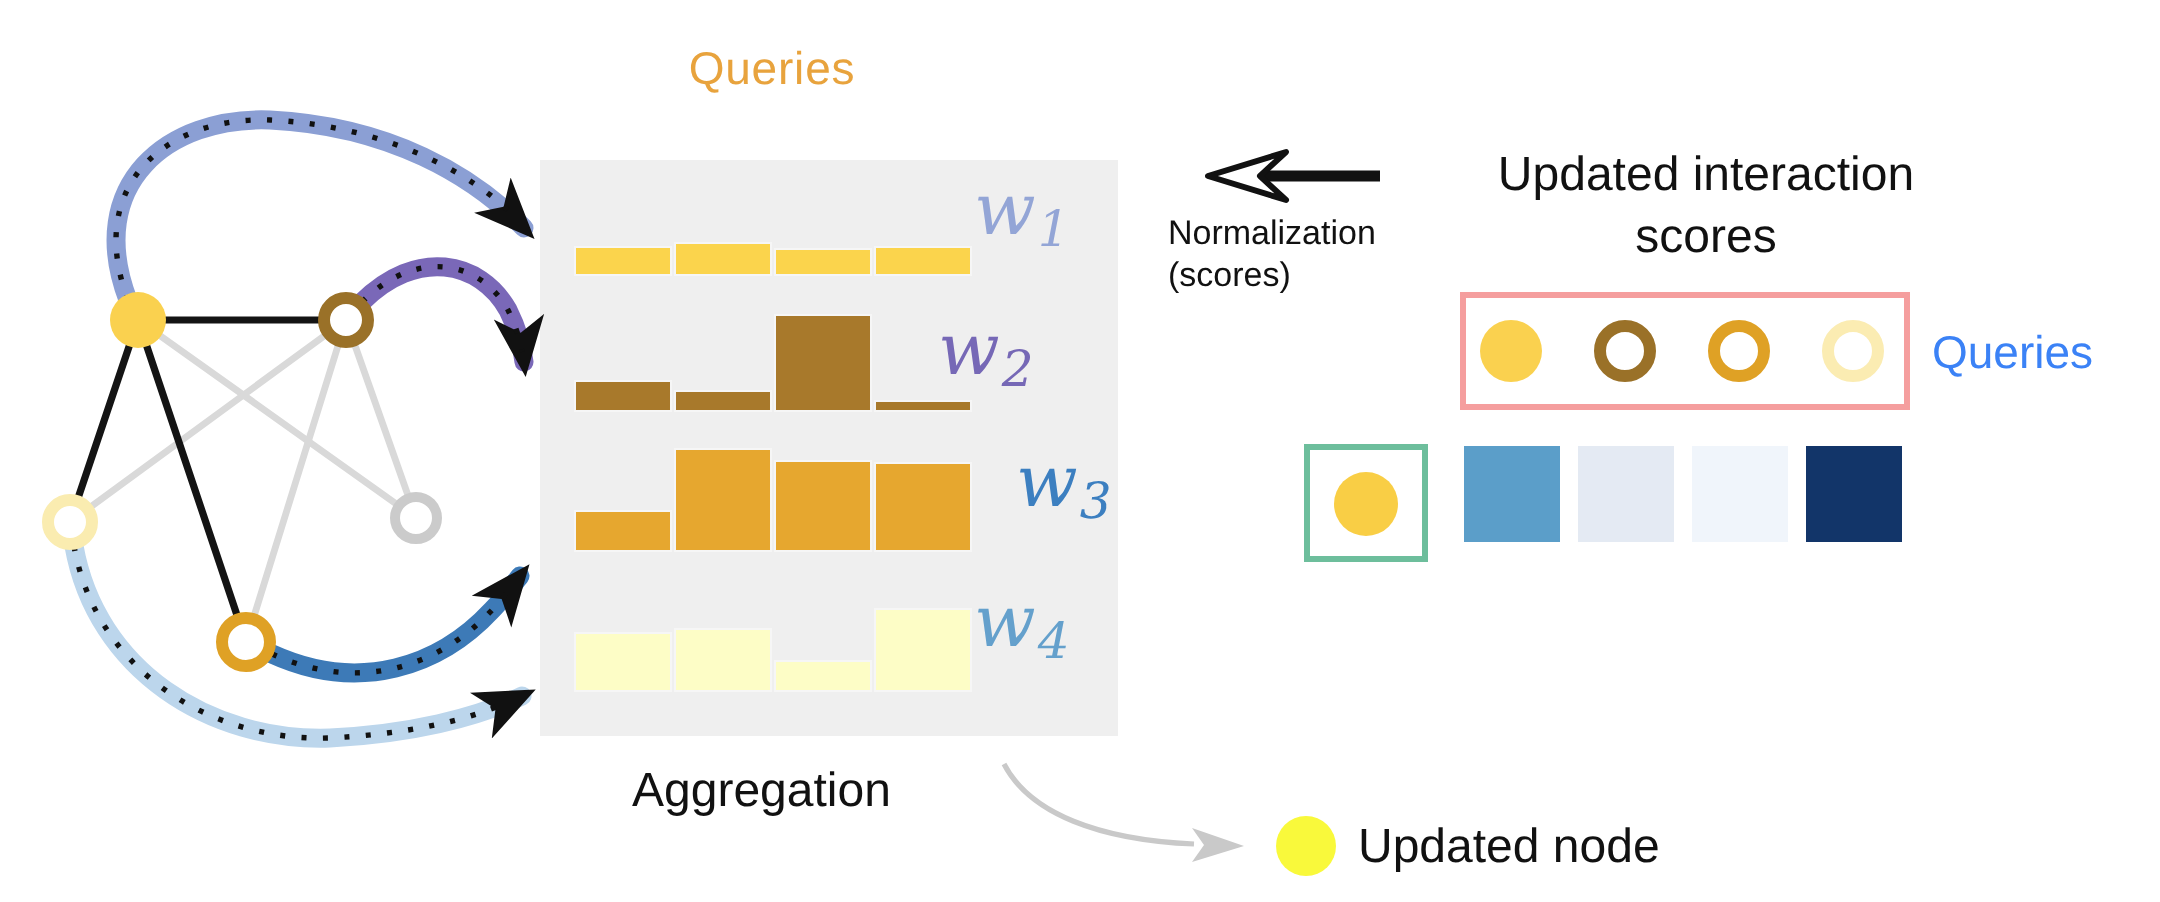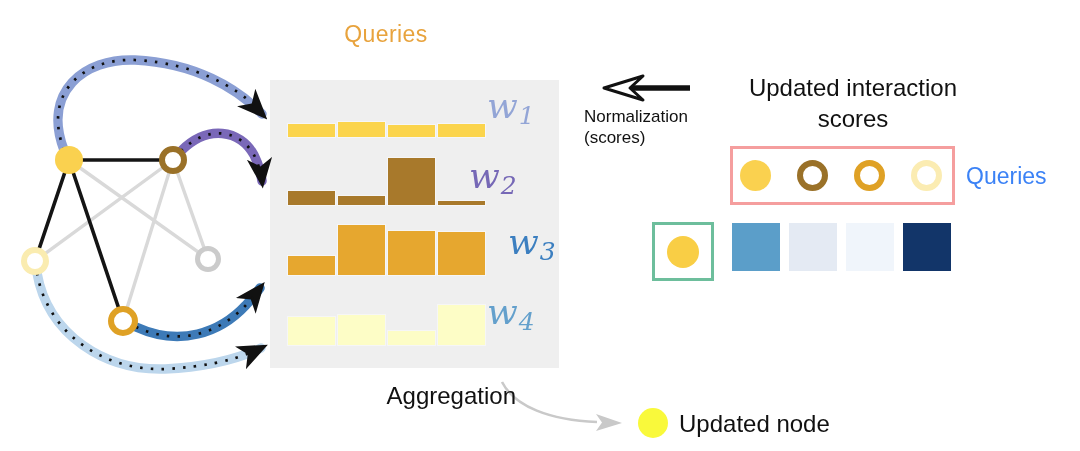"Aggregation" #aggregation { text-align: right -> left }
